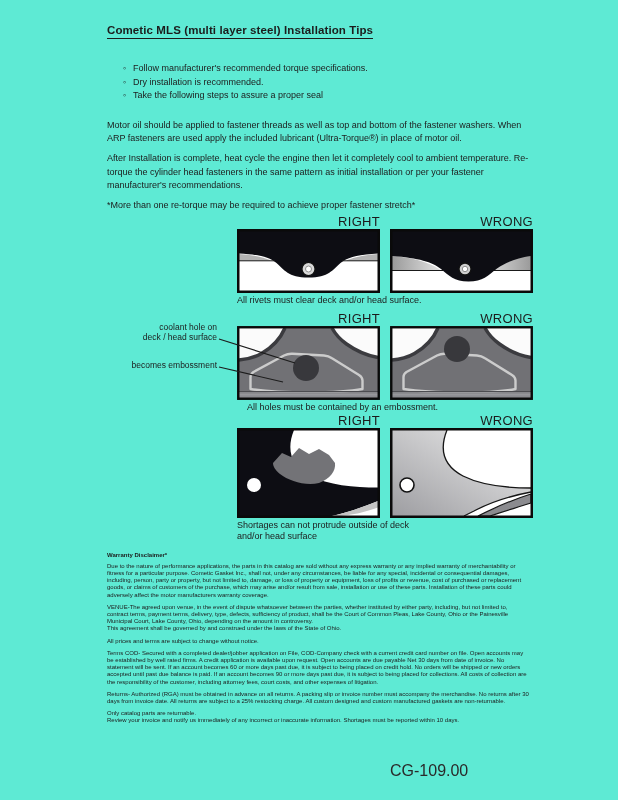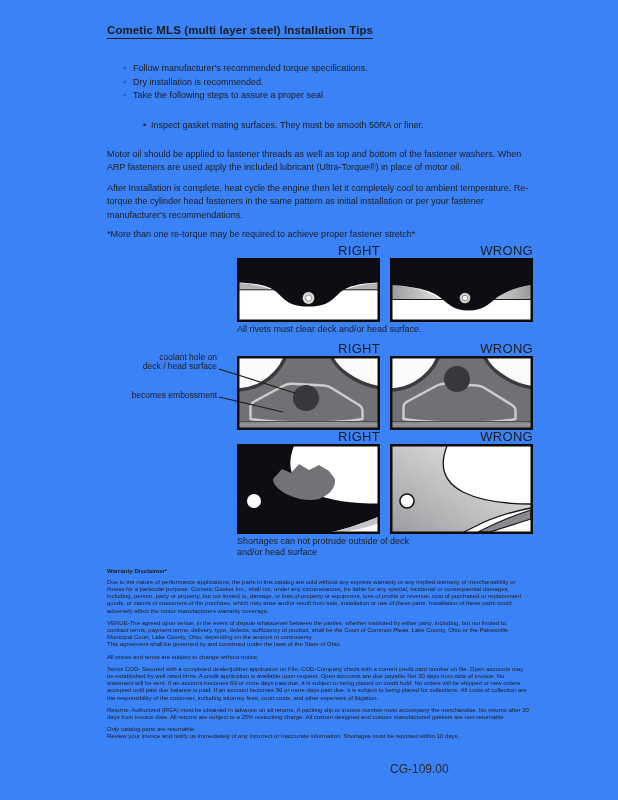"Cometic MLS (multi layer steel)" .page { background: #3b82f6 -> #5eead4 }
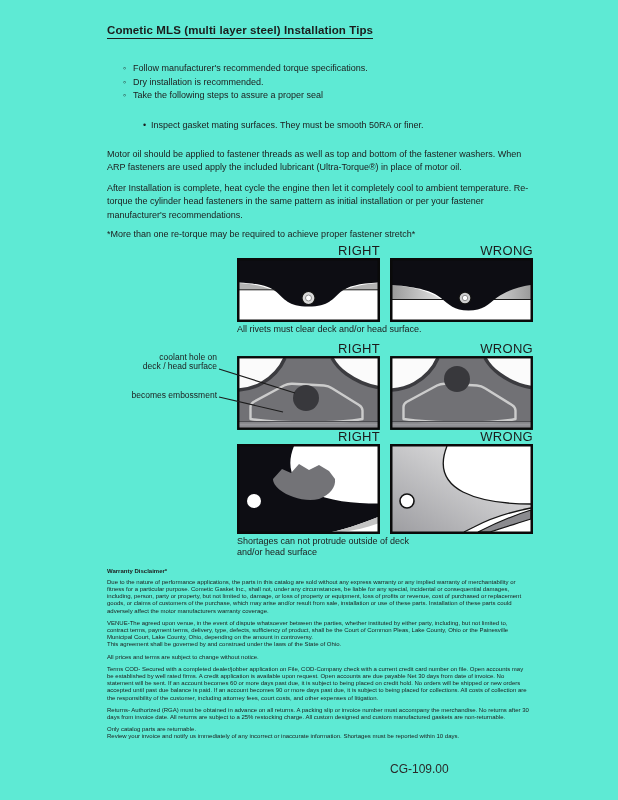"Inspect gasket mating surfaces. They" li { html: <li>Inspect gasket mating surfaces. They must be smooth 50RA or finer.</li> -> none }
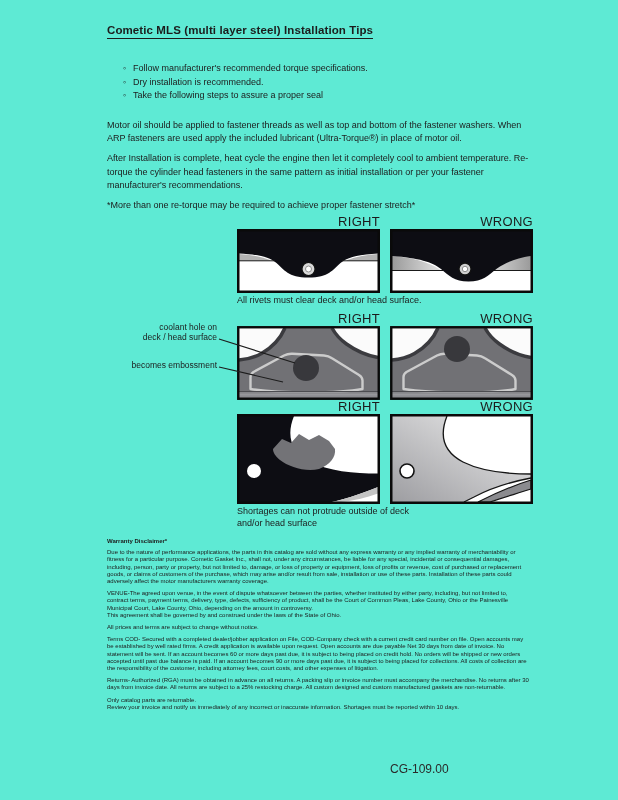"All holes must be contained" div.figcaption { html: none -> <div>All holes must be contained by an embossment.</div> }
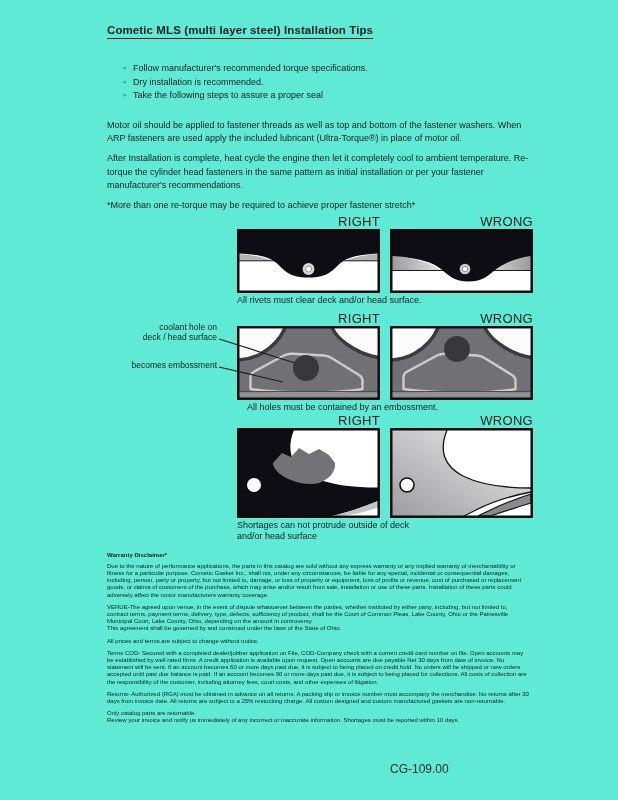"CG-109.00" .footer { font-size: 12px -> 16px }
